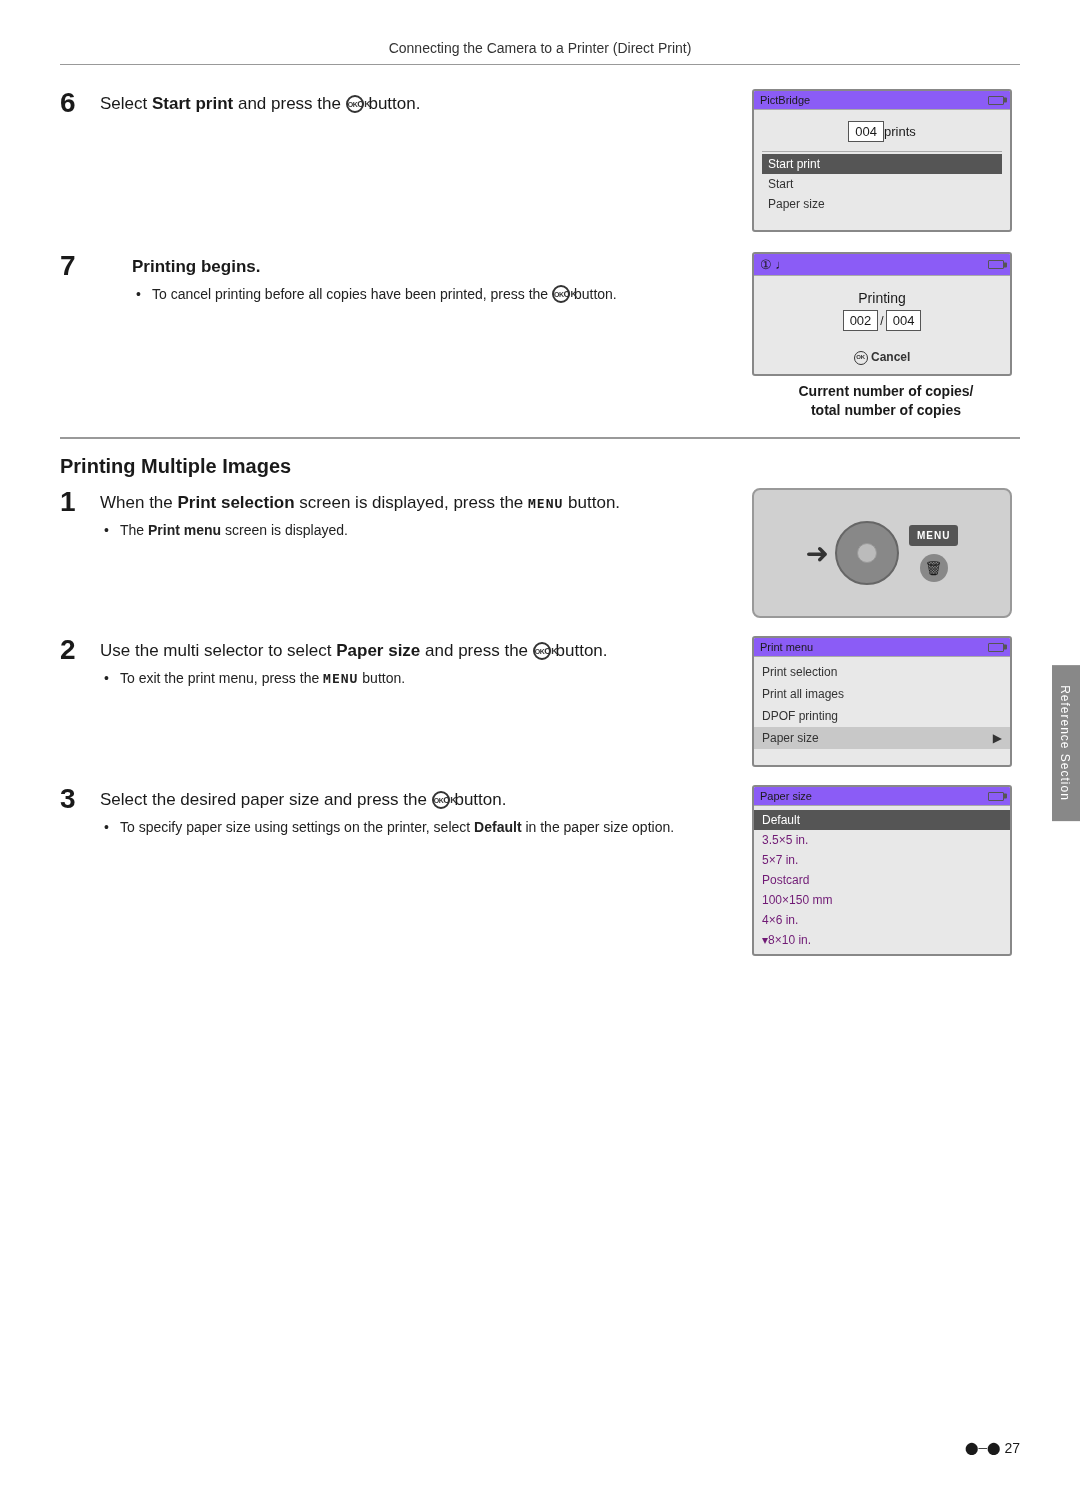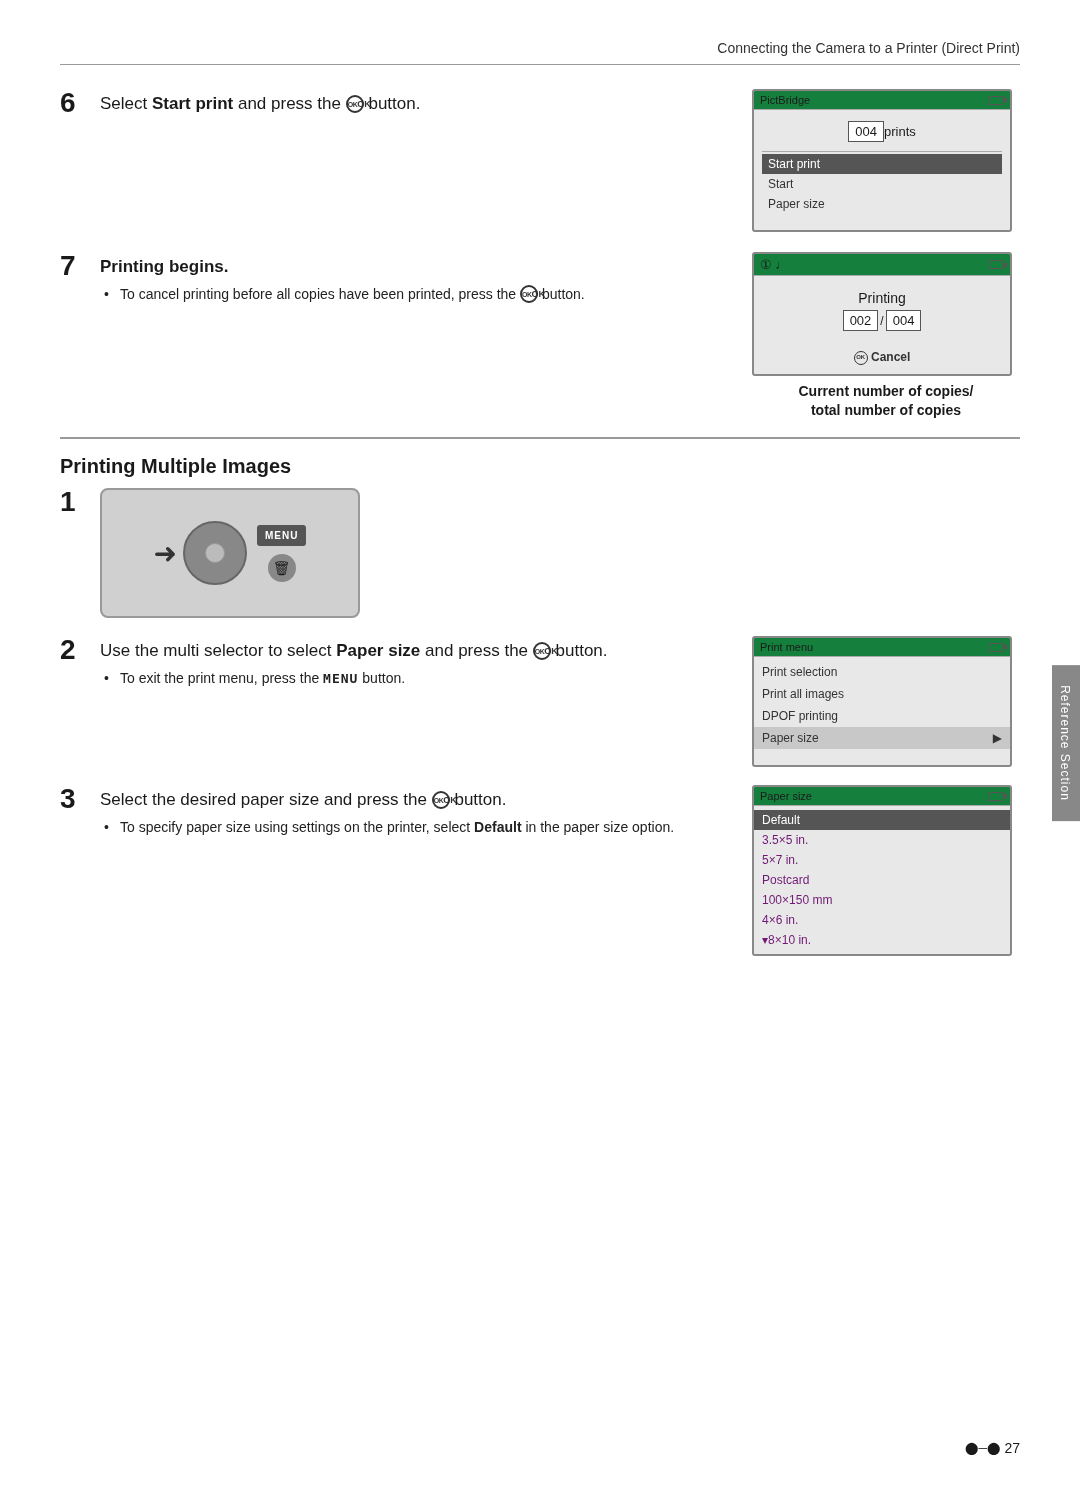"Connecting the Camera to a" .page-header { text-align: right -> center }
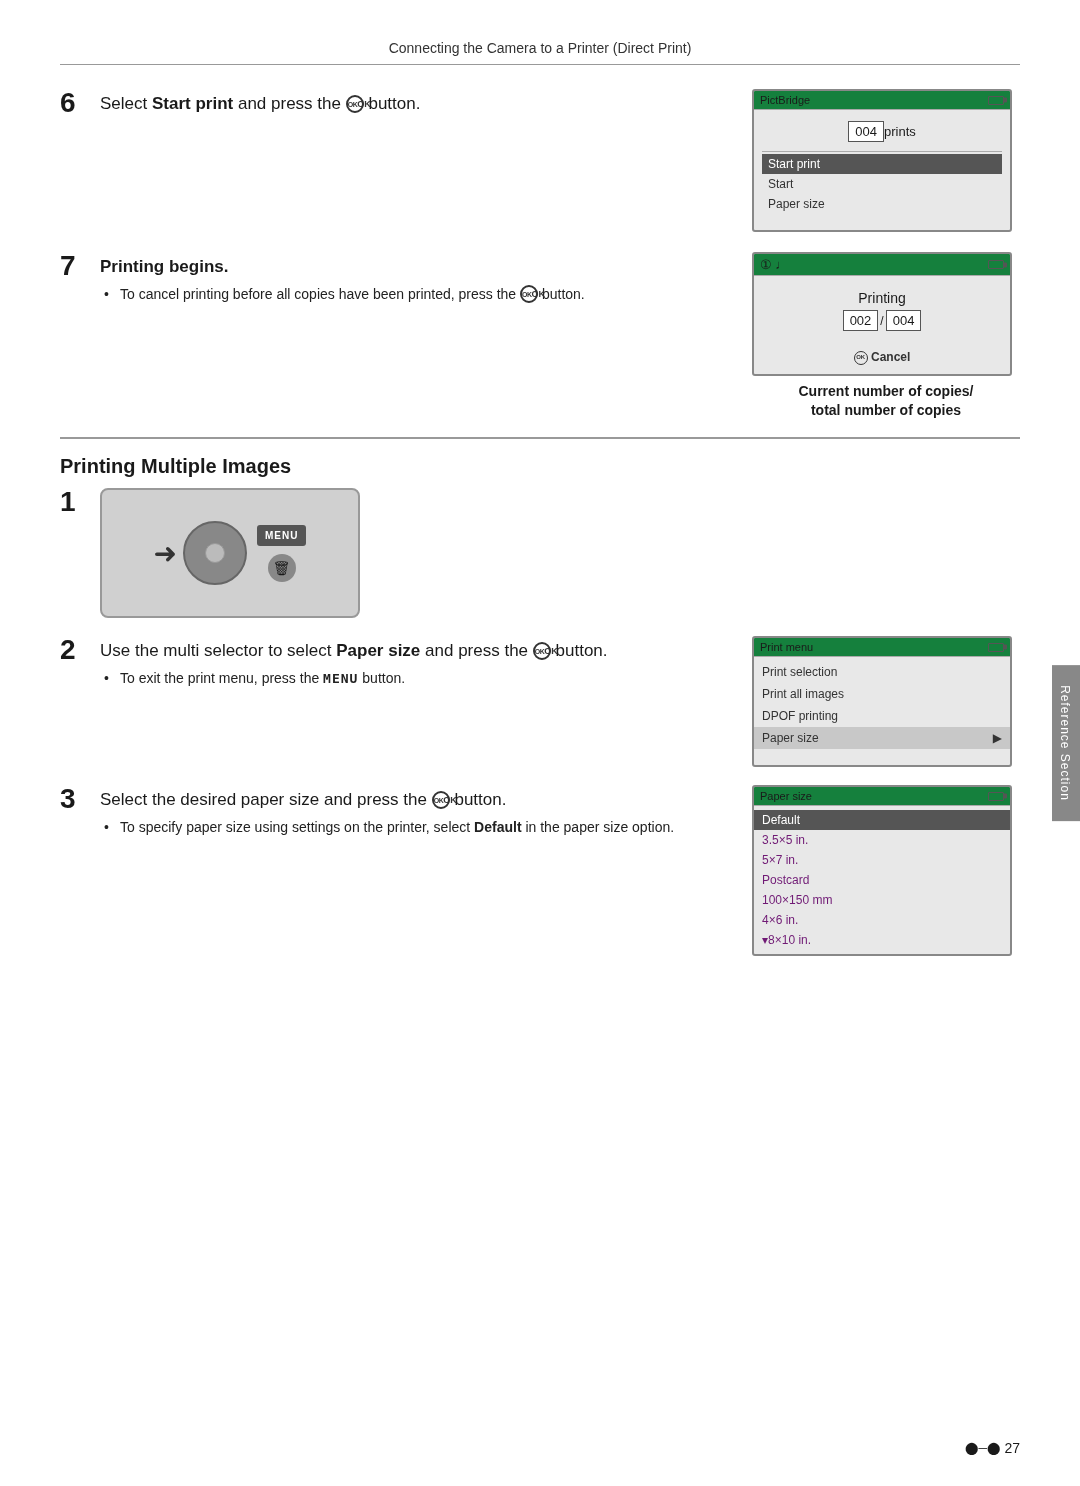"PictBridge" .screen-header { background: #15803d -> #8b5cf6 }
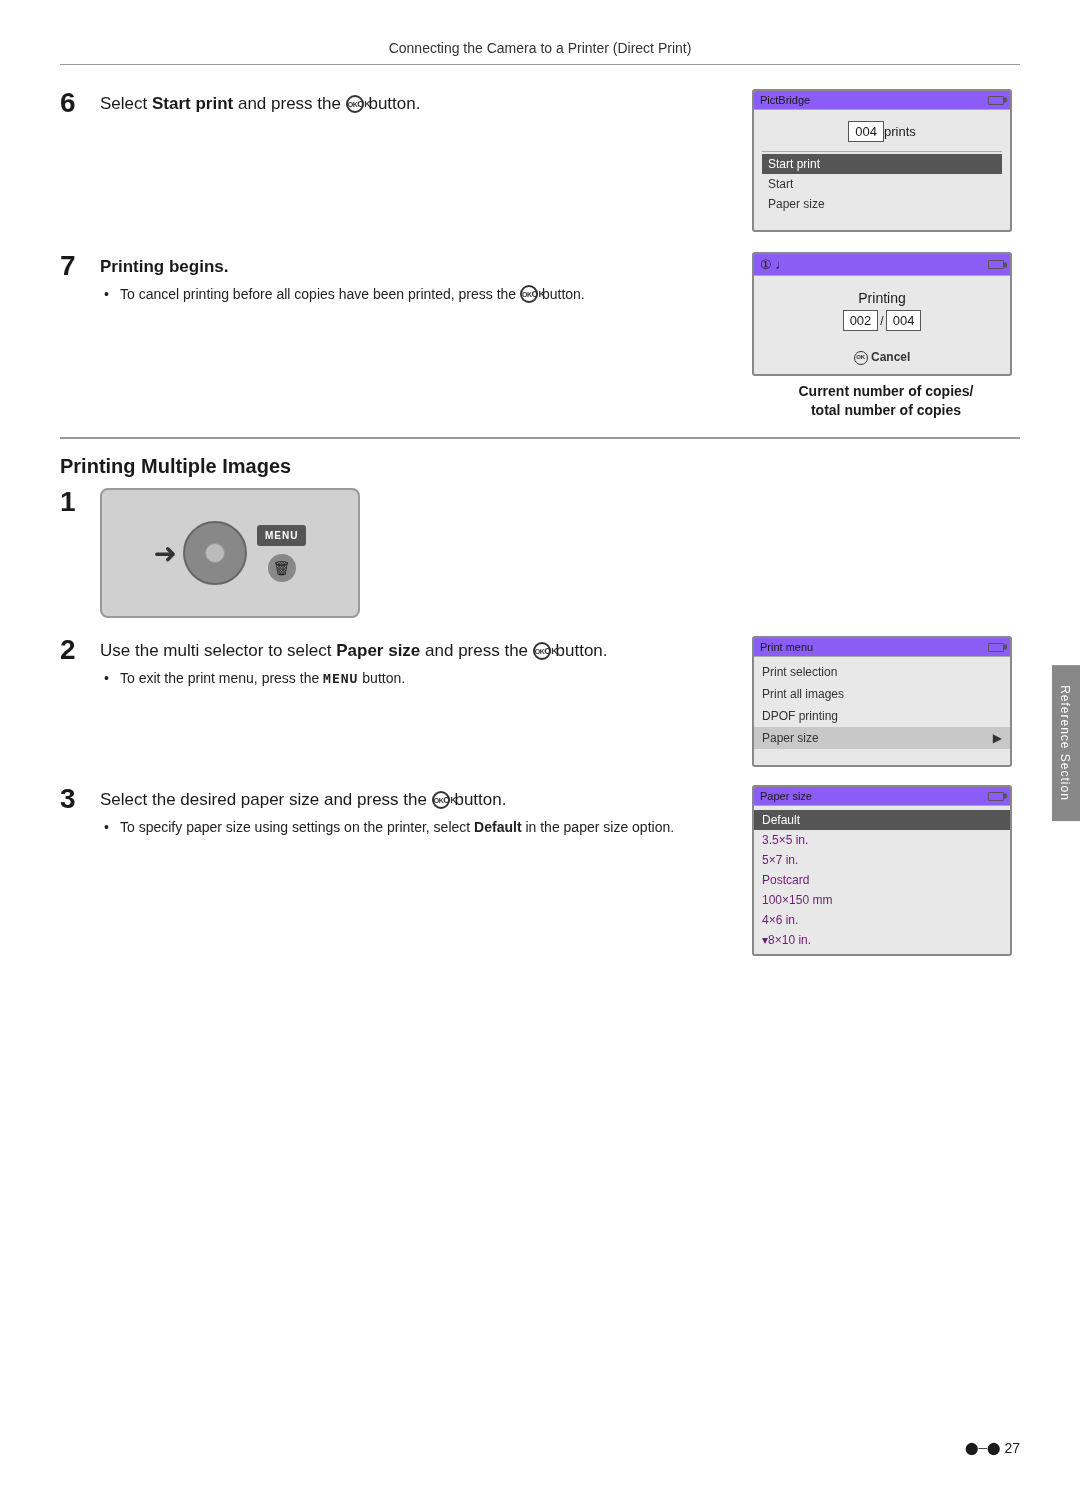"Printing begins." div.step-body-col { margin-left: none -> 32px }
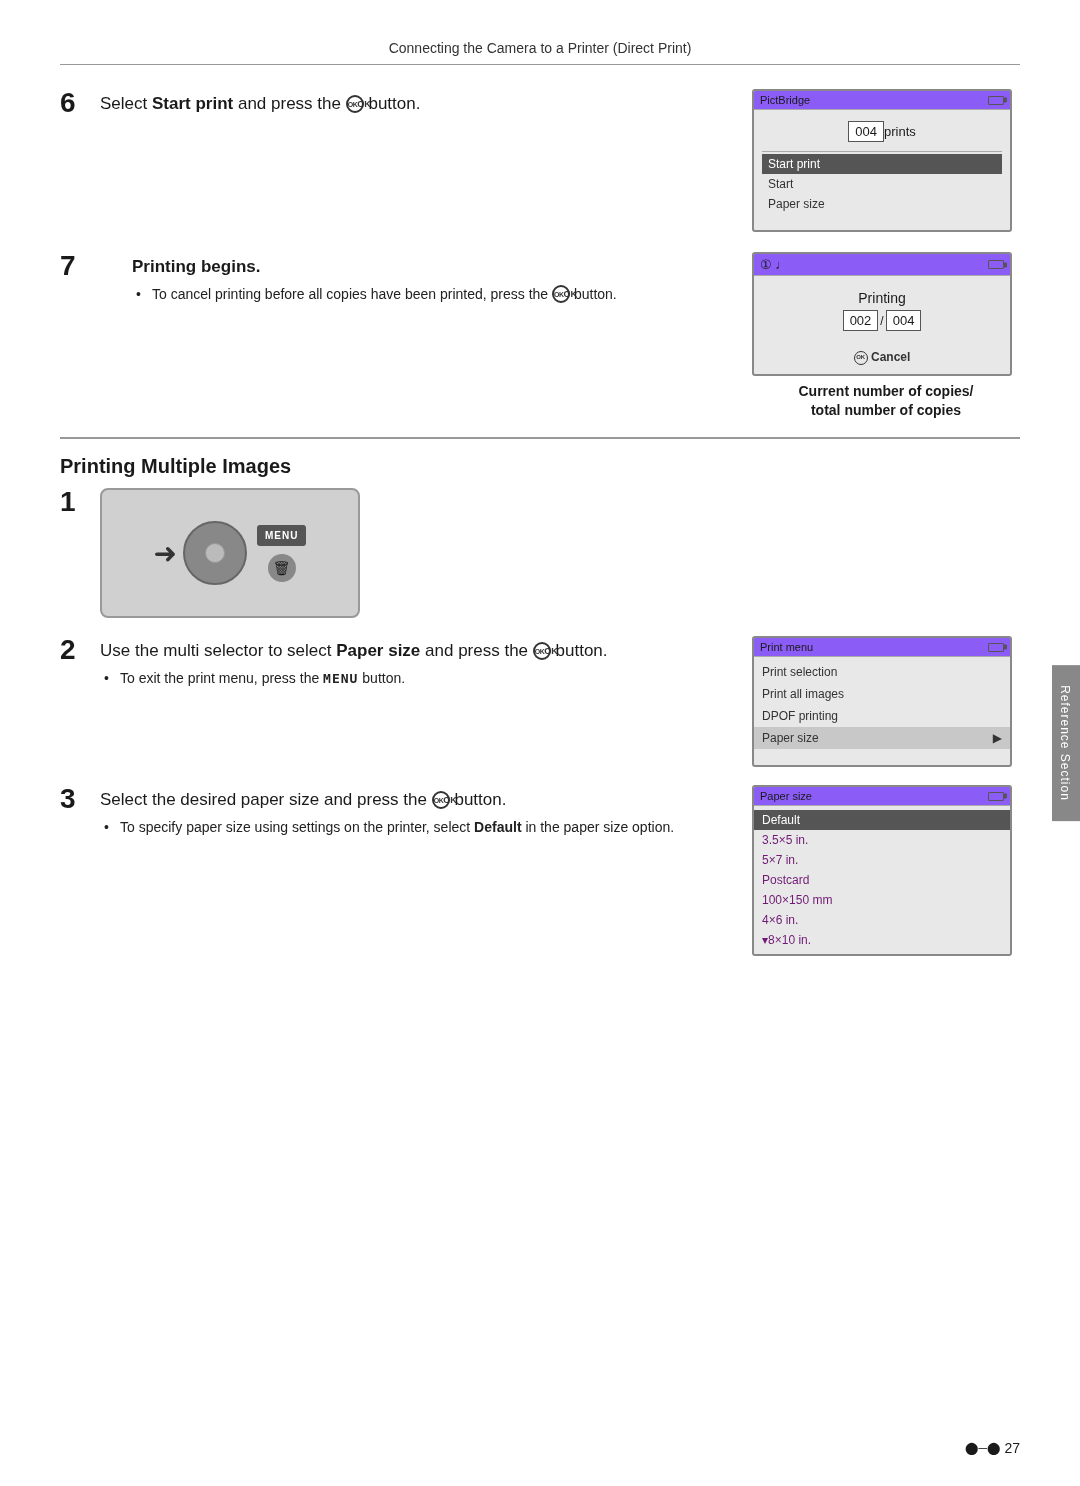"When the Print selection screen" div.step-body-col { html: none -> <div> <div> <span>When the </span><strong>Print selection</strong><span> screen is displayed, press the</span> <span>MENU</span><span> button.</span> </div> <ul> <li>The <strong>Print menu</strong> screen is displayed.</li> </ul> </div> }
